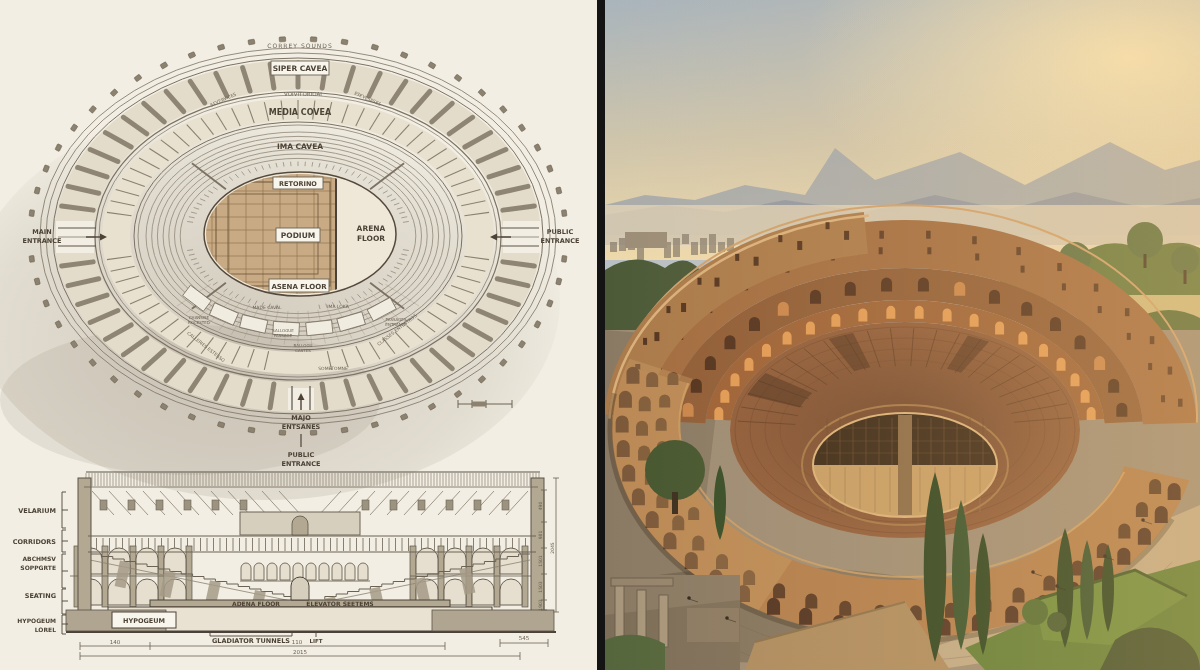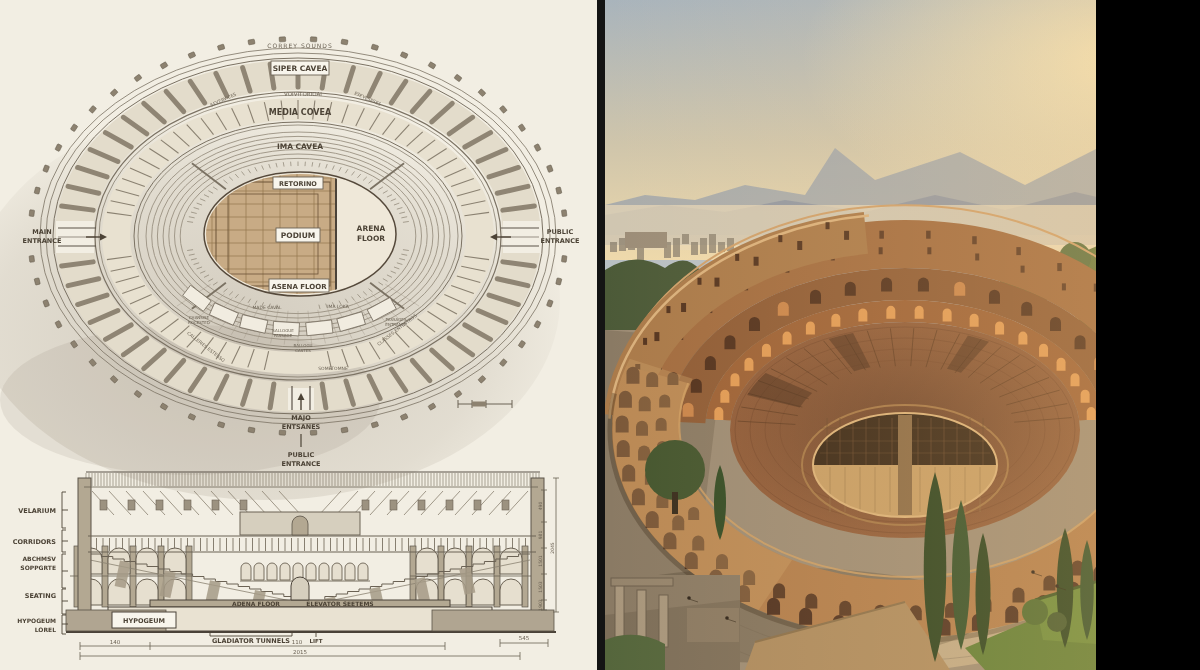"SIPER CAVEA" .stage { width: 1096px -> 1200px }
